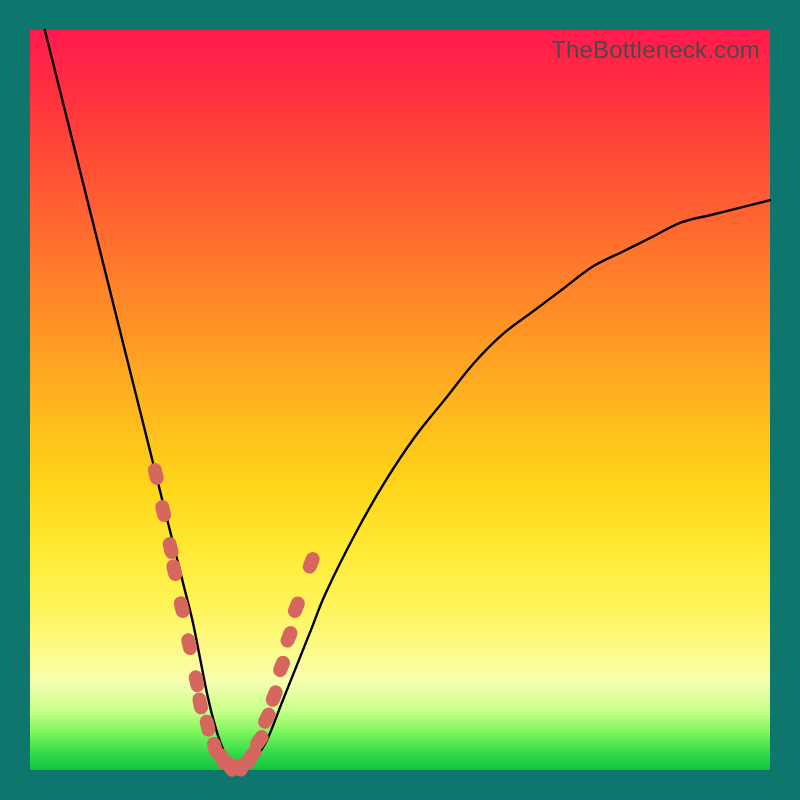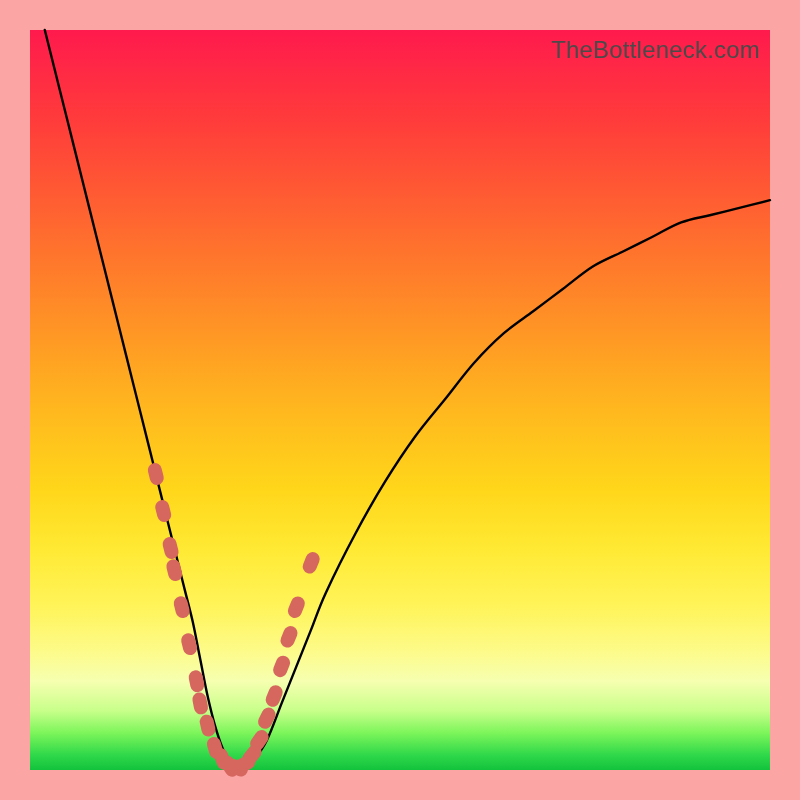"TheBottleneck.com" .frame { background: #fca5a5 -> #0f766e }
